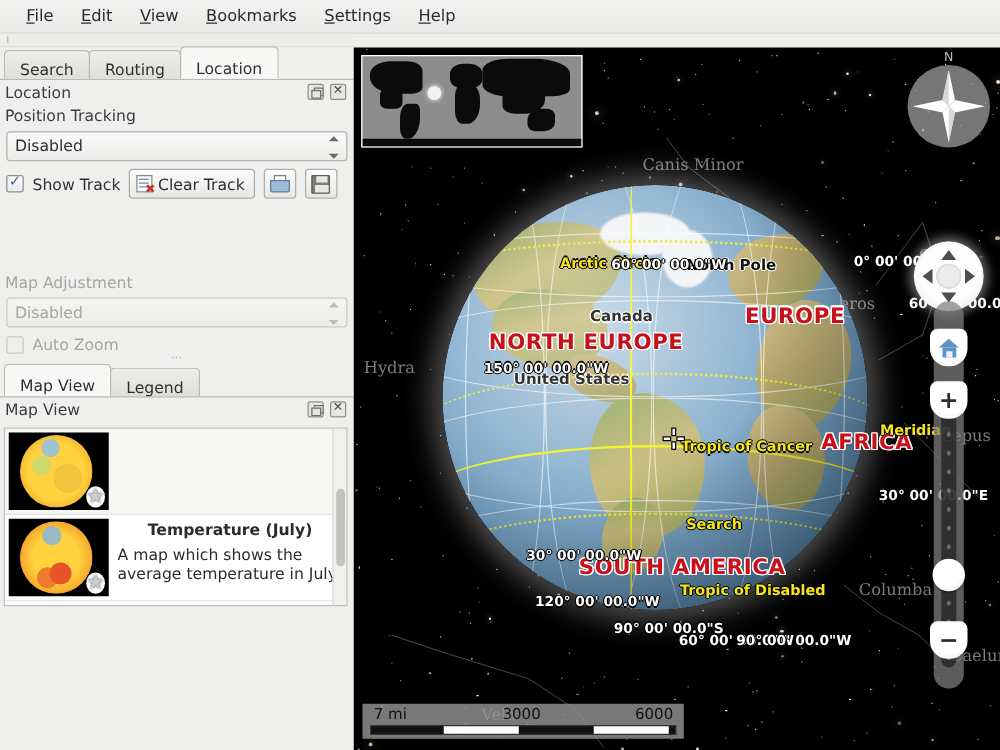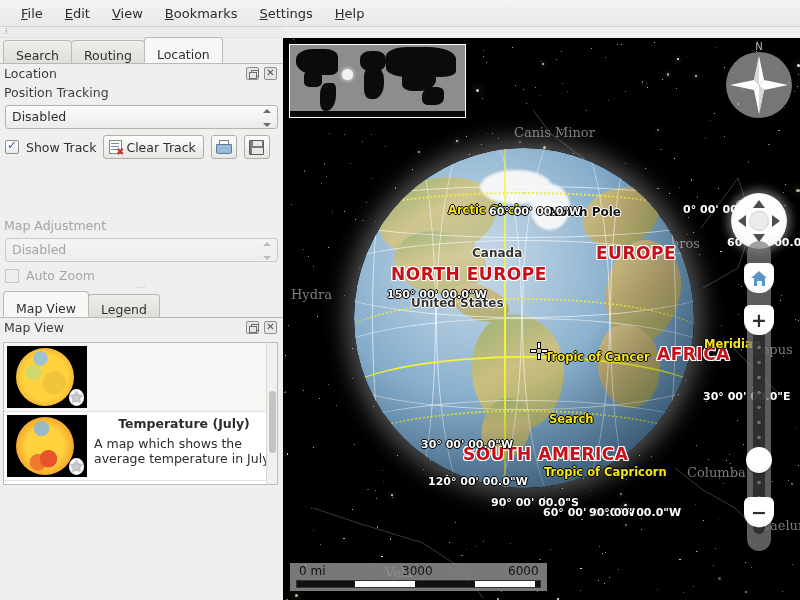"Tropic of Capricorn" div.lbl { text: Capricorn -> Disabled }
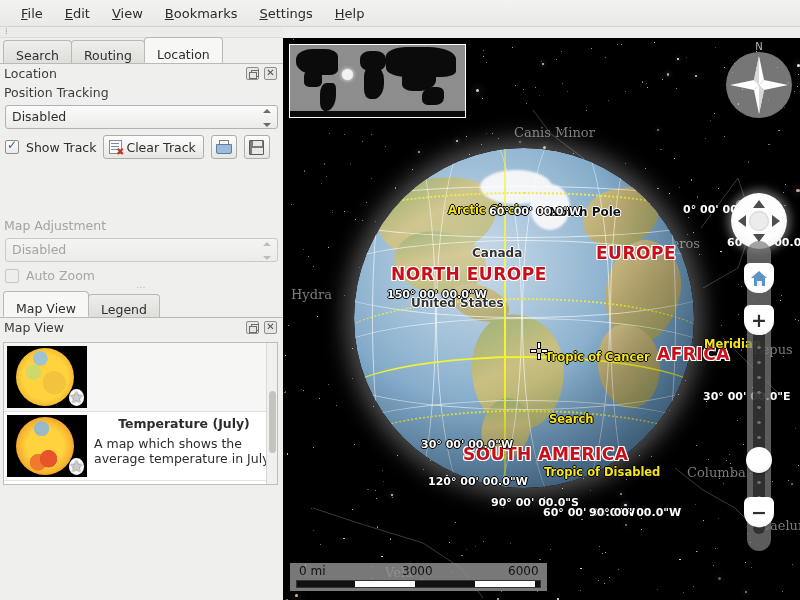"0 mi" span { text: 0 -> 7 }
